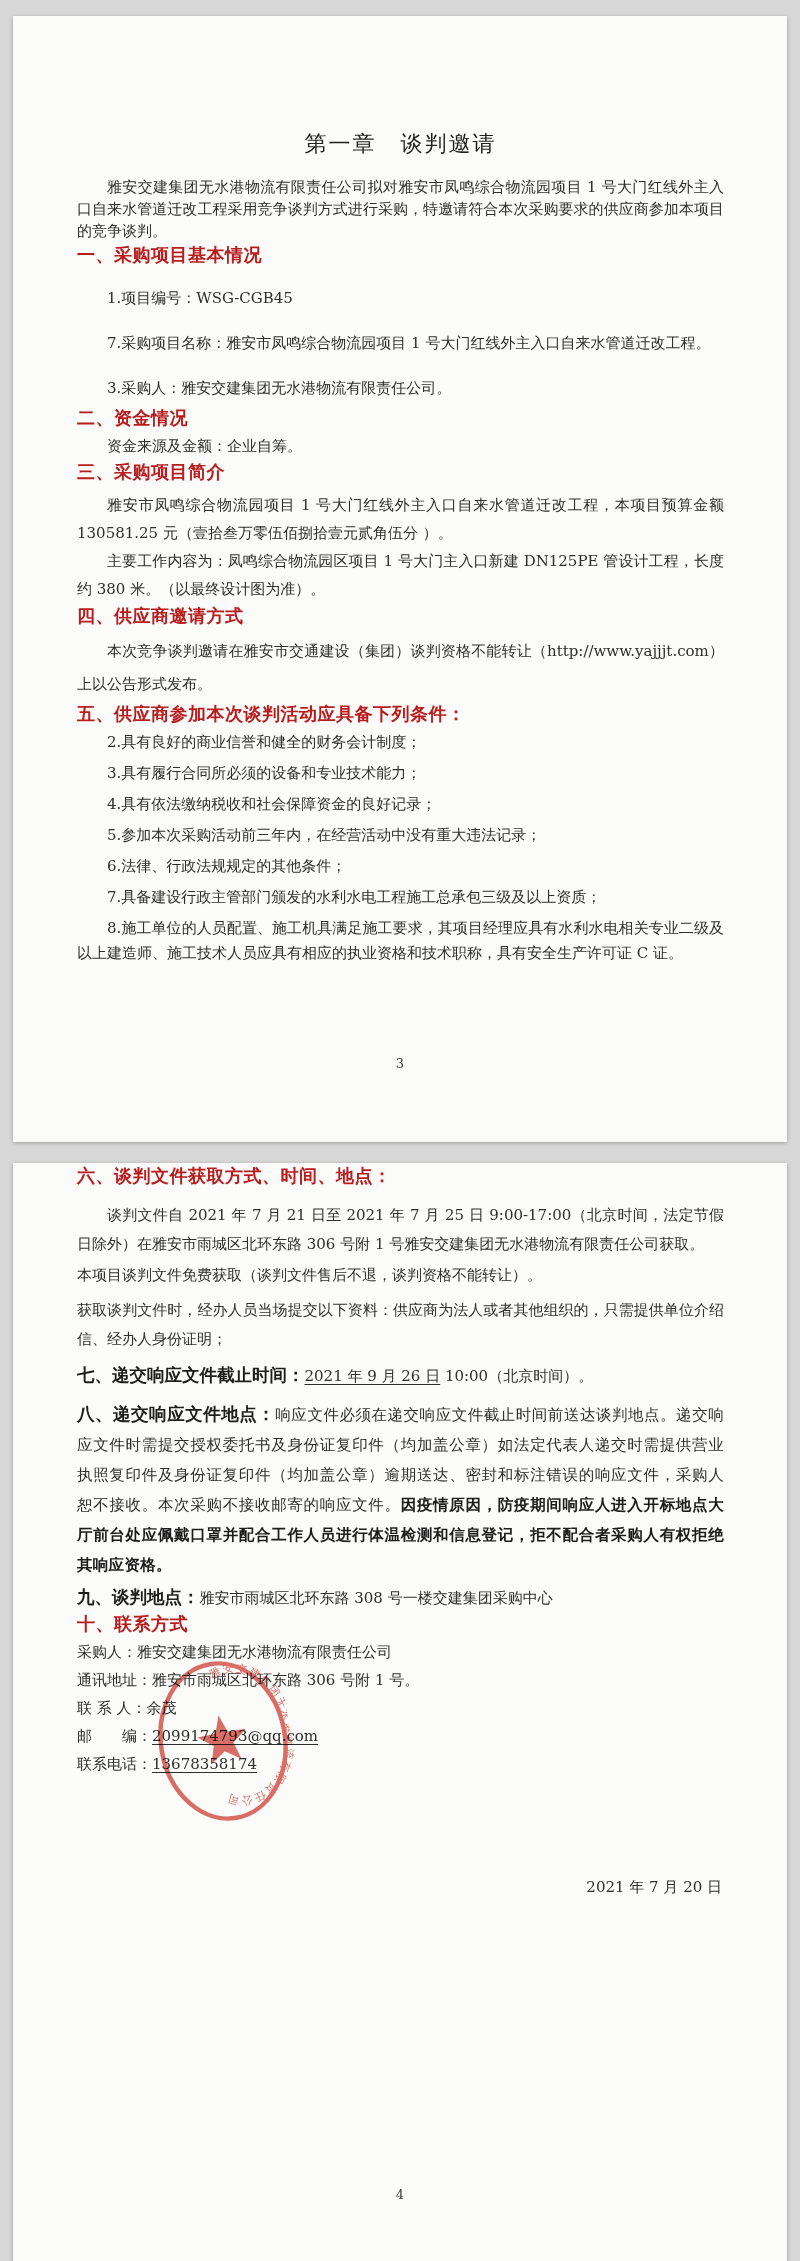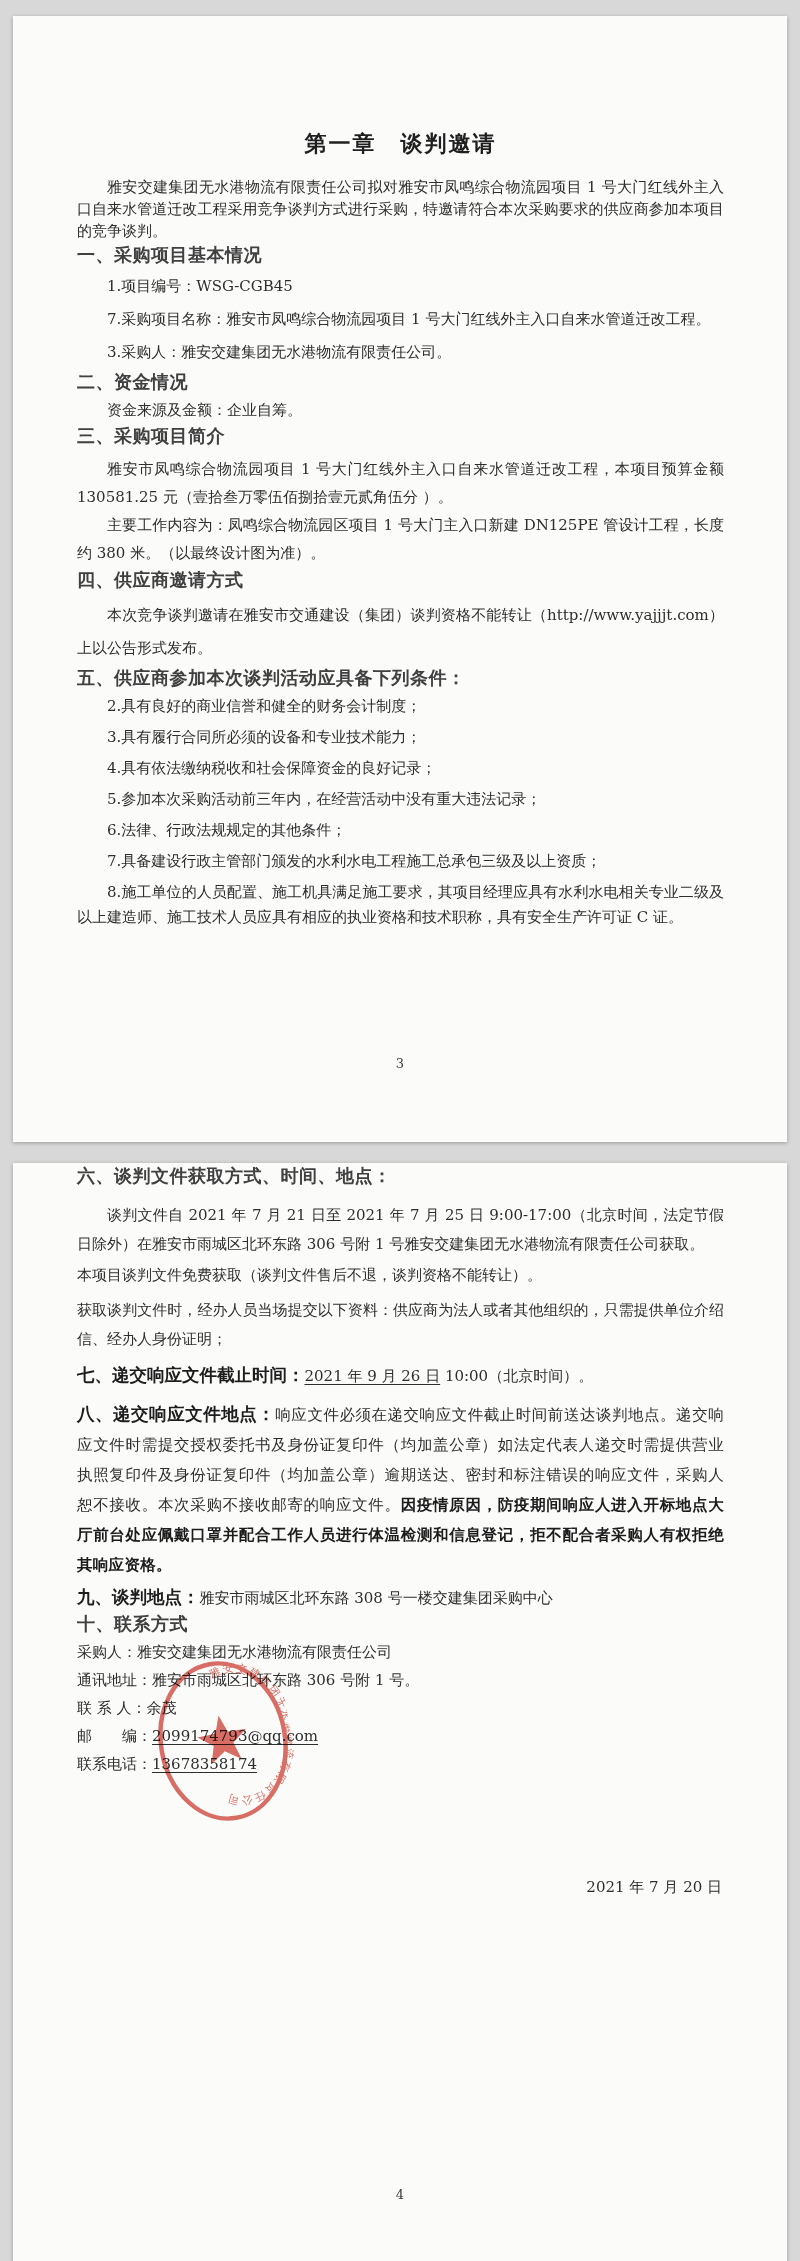"第一章 谈判邀请" .doc-title { font-weight: bold -> normal }
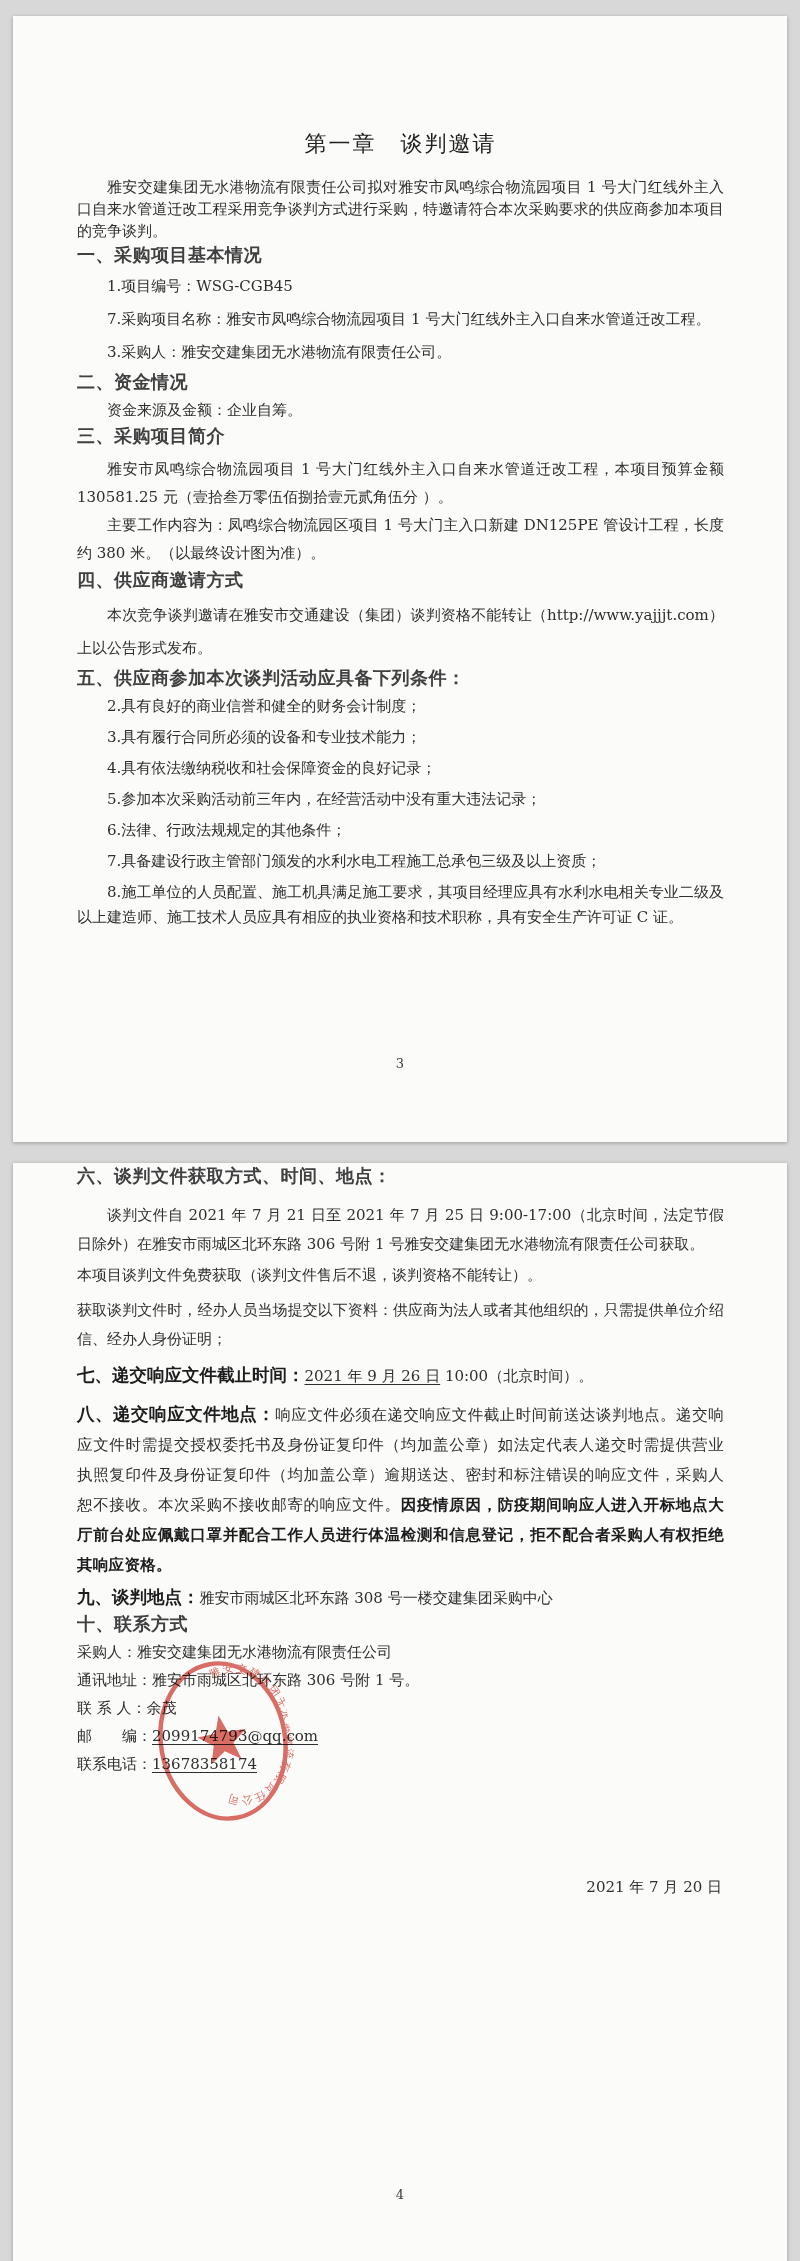"一、采购项目基本情况" h2.sec { color: #404040 -> #b91c1c }
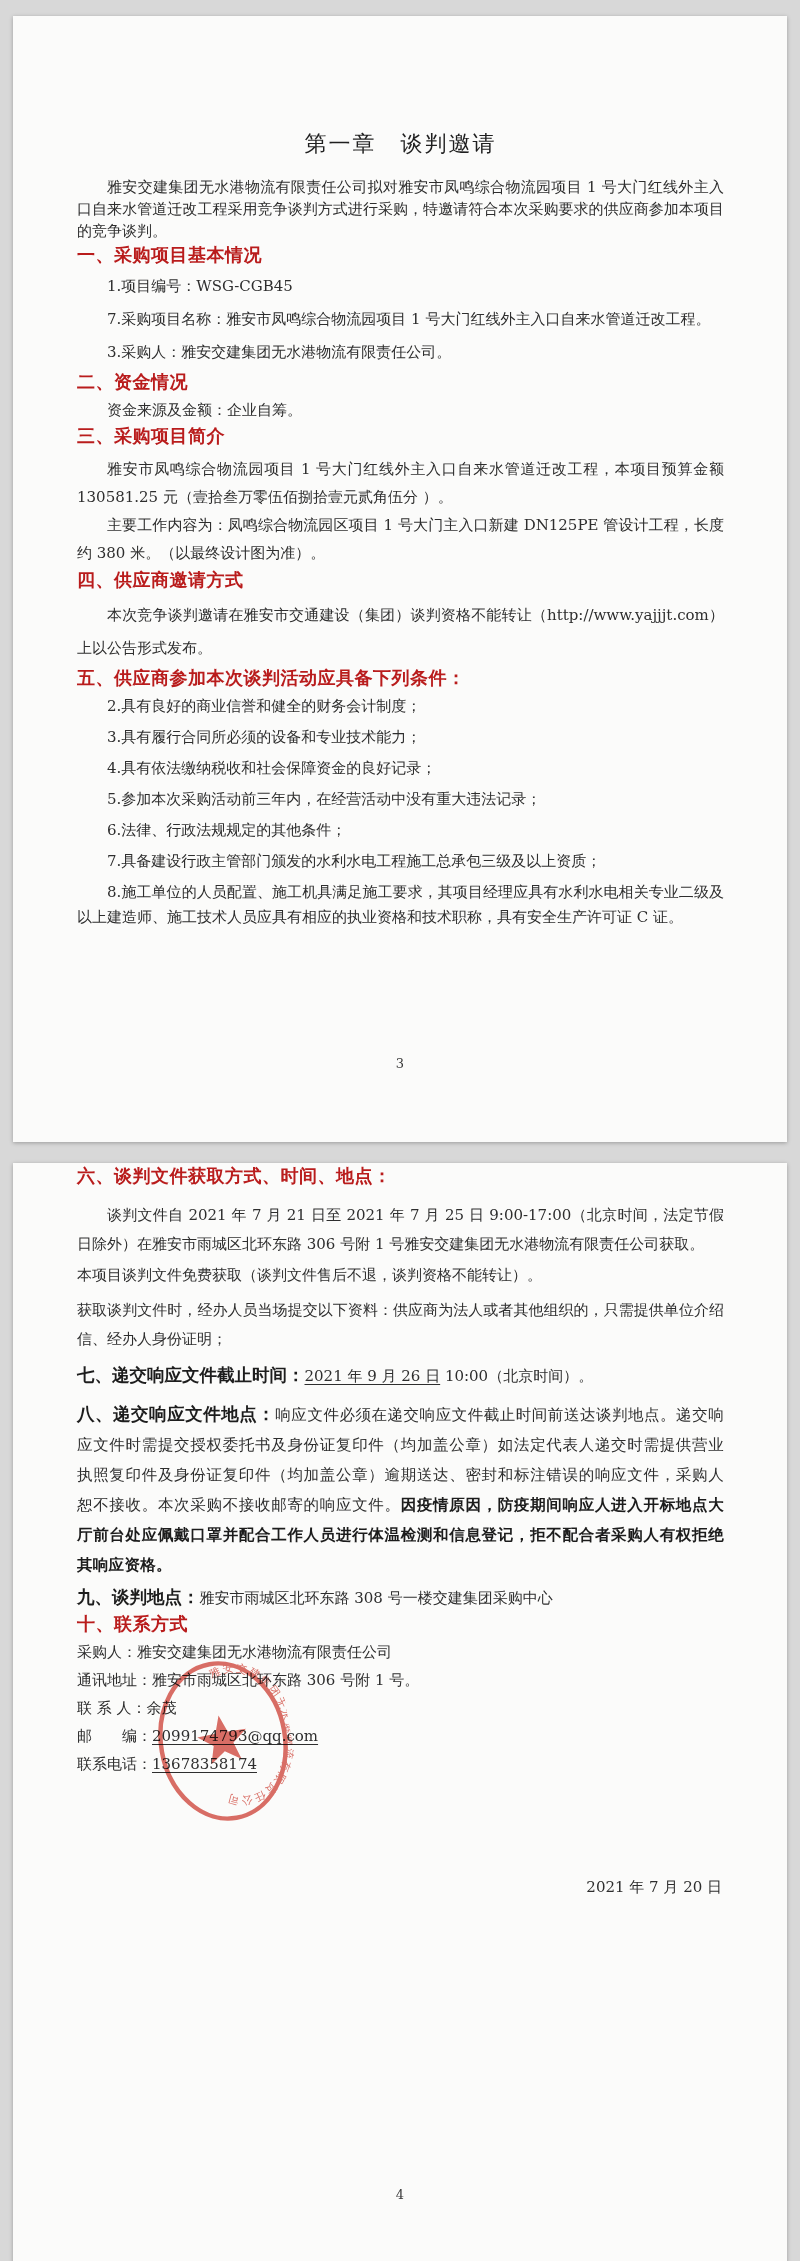"1.项目编号：WSG-CGB45" .items1 p { margin: 4px 0 2px -> 16px 0 2px }
